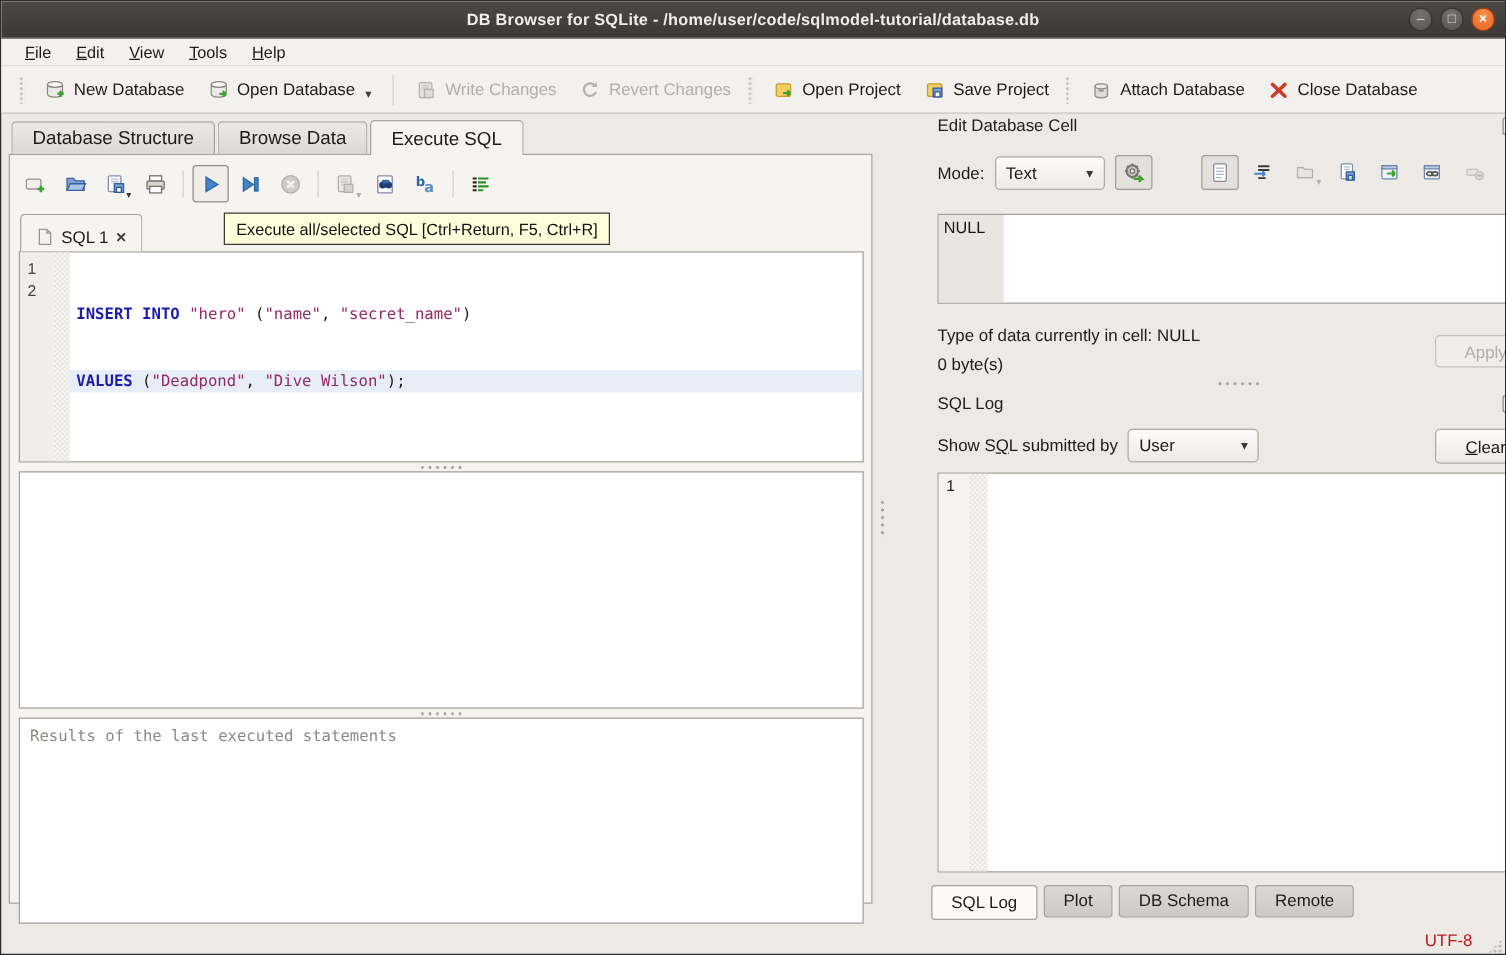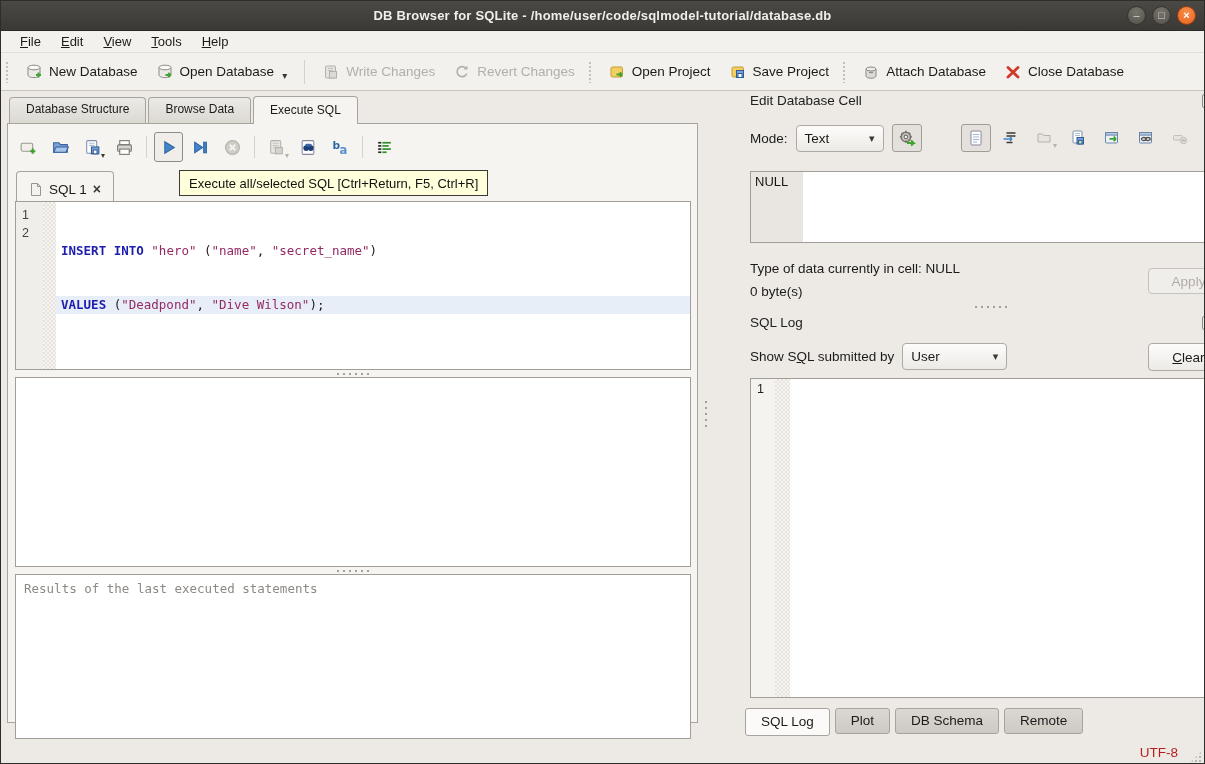"New Database" .toolbar { padding-left: 0 -> 10px }
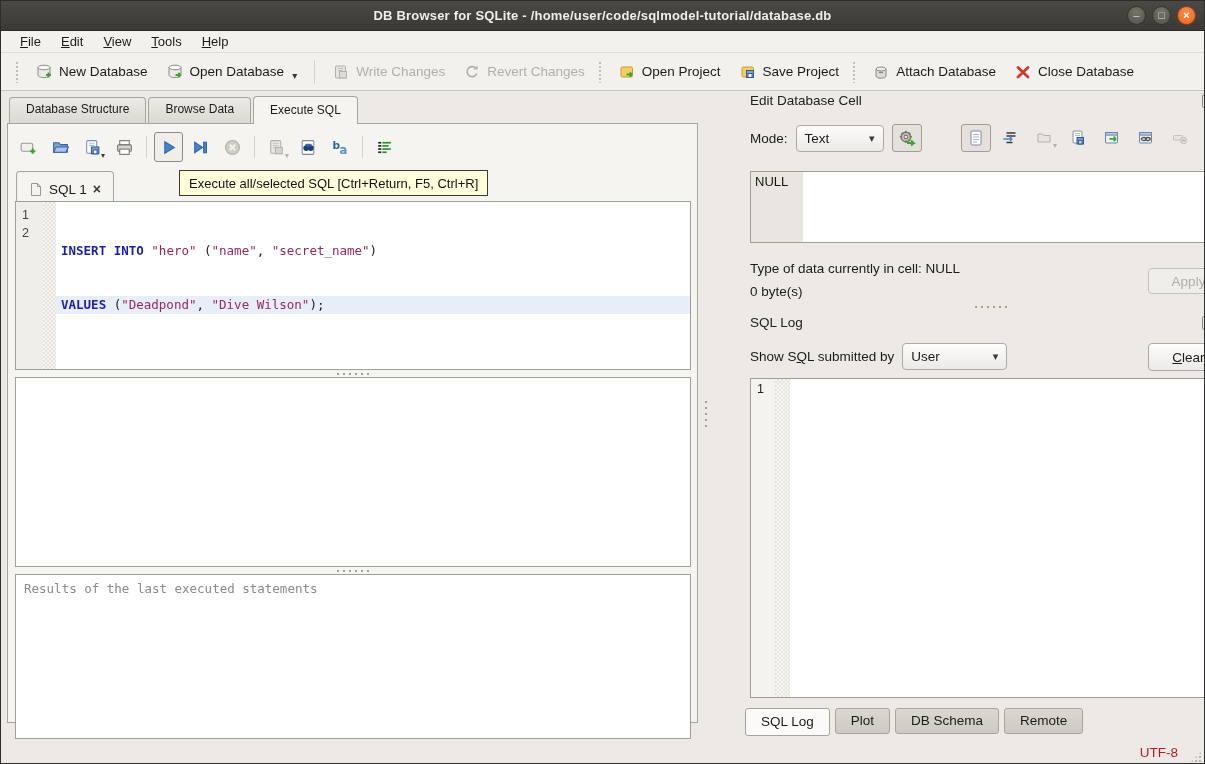"Database Structure" .mtab { font-size: 12px -> 15px }
